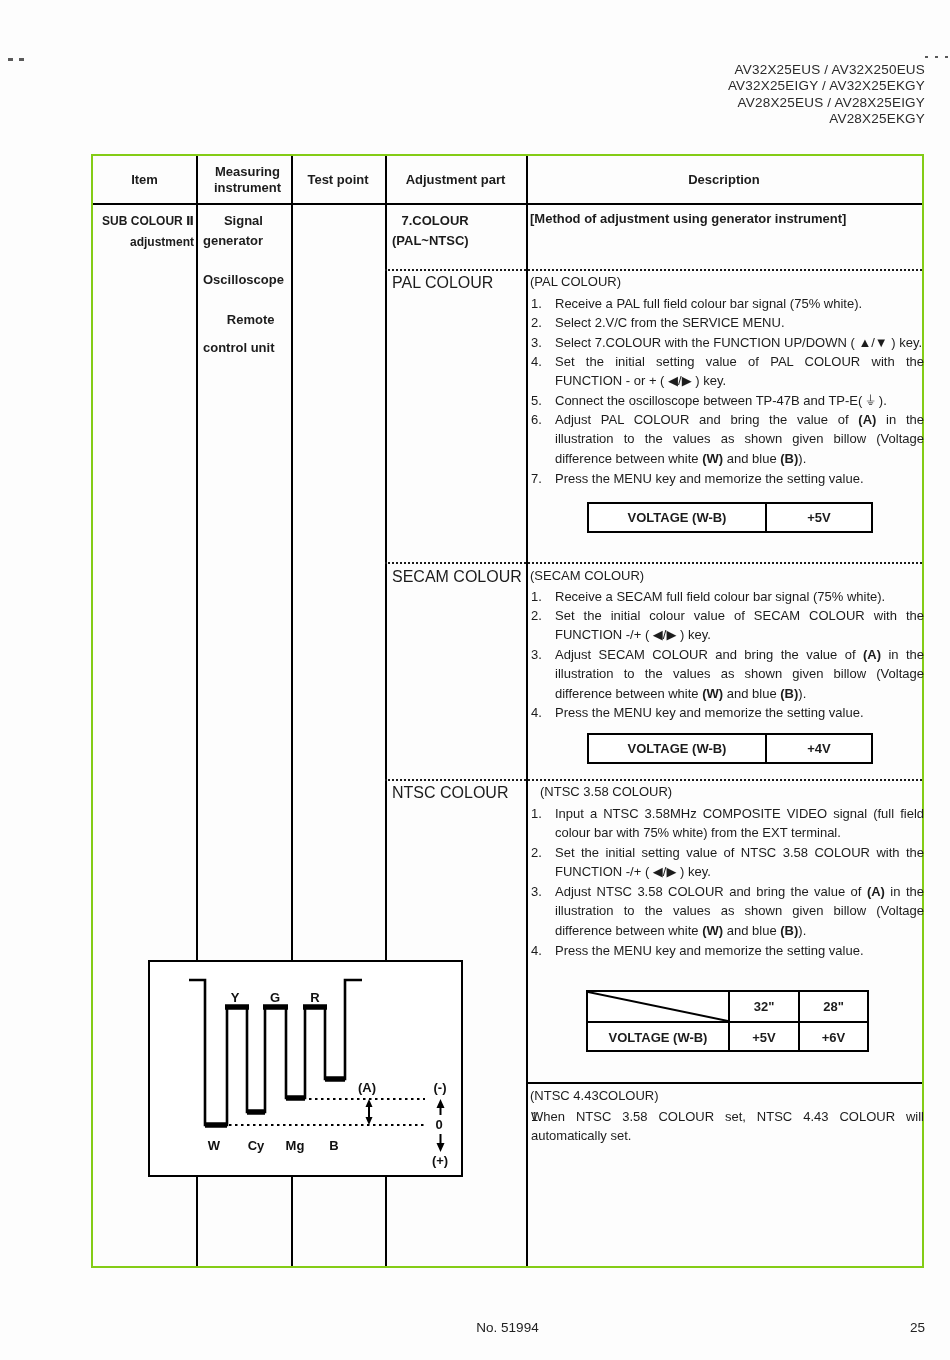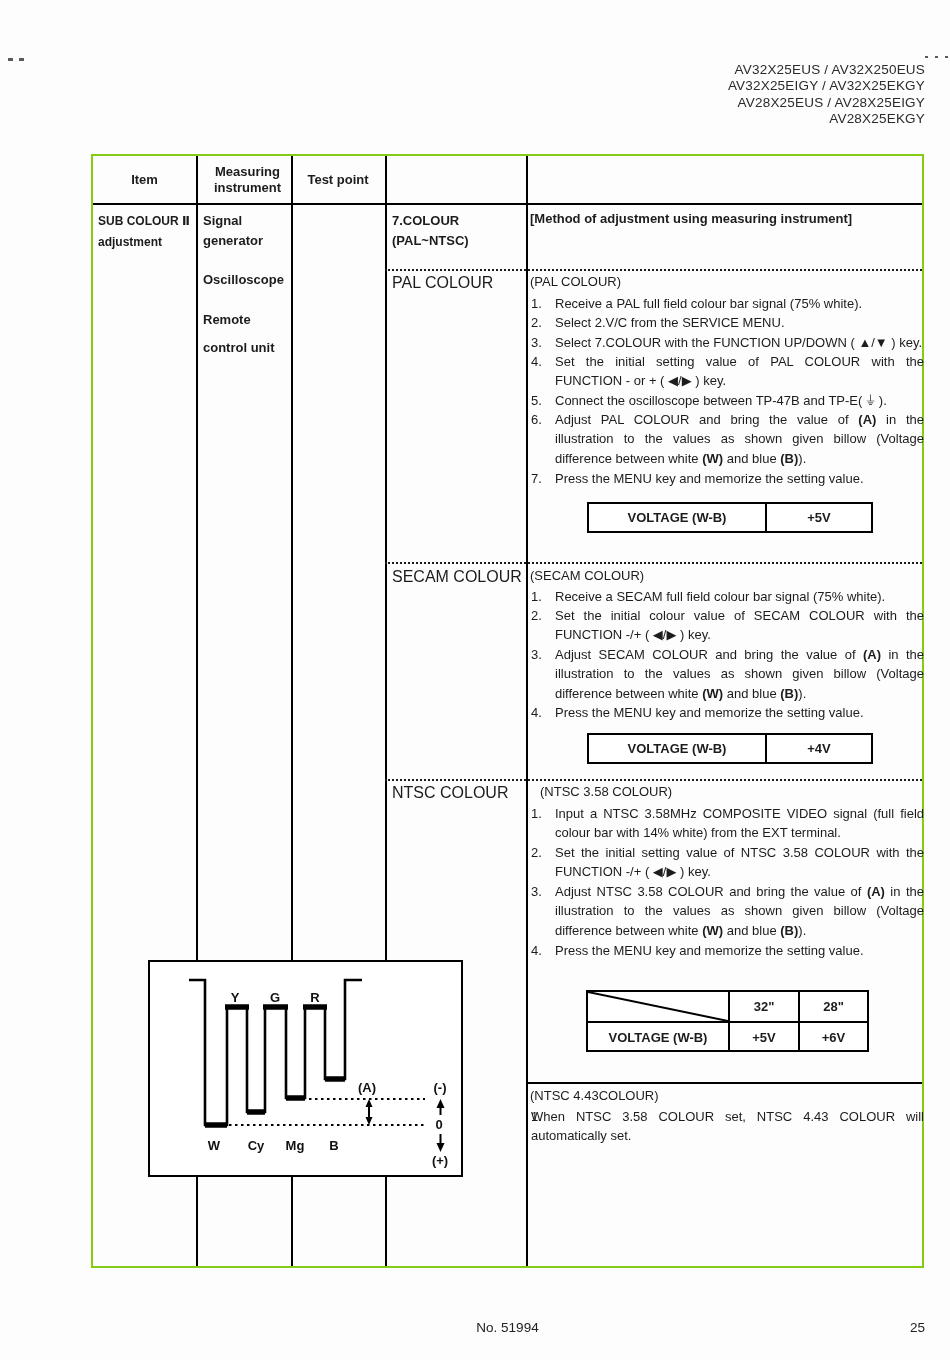"Adjustment part" div.hcell { html: none -> <div>Adjustment part</div> }
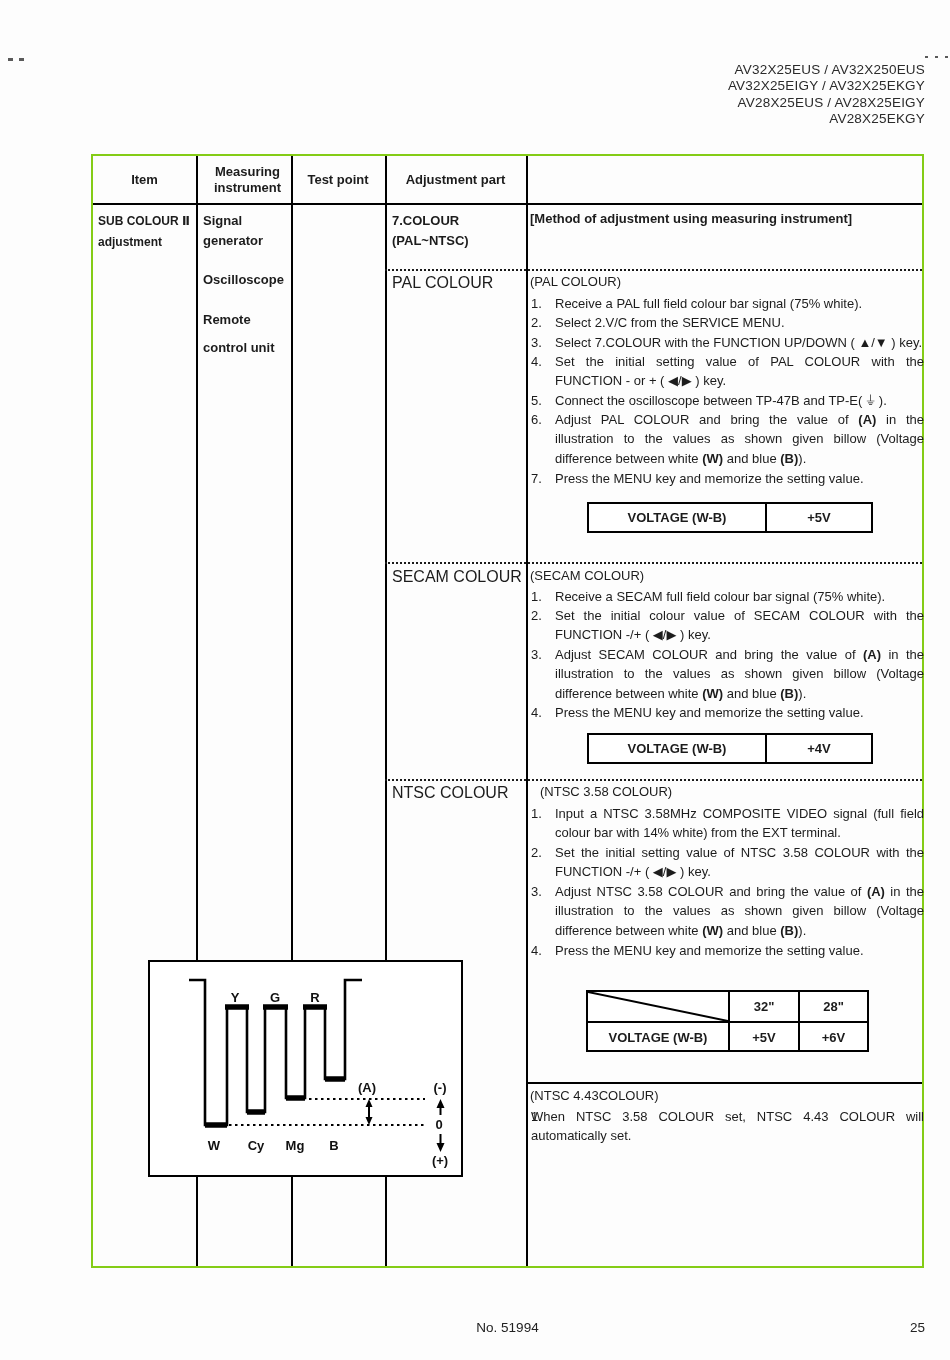"Description" div.hcell { html: none -> <div>Description</div> }
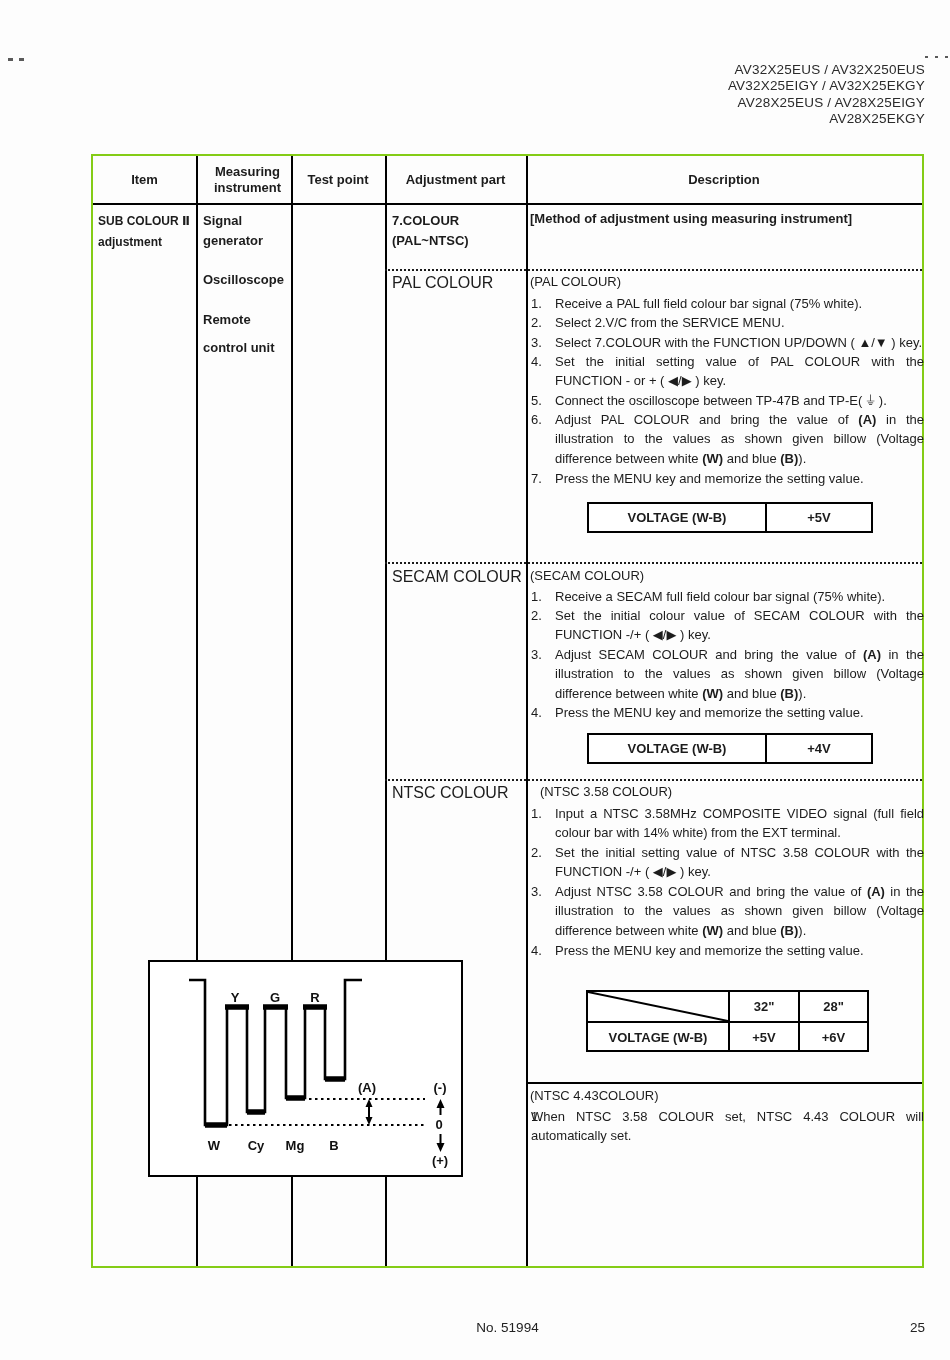"SUB COLOUR Ⅱ" .cell-b { text-align: none -> right }
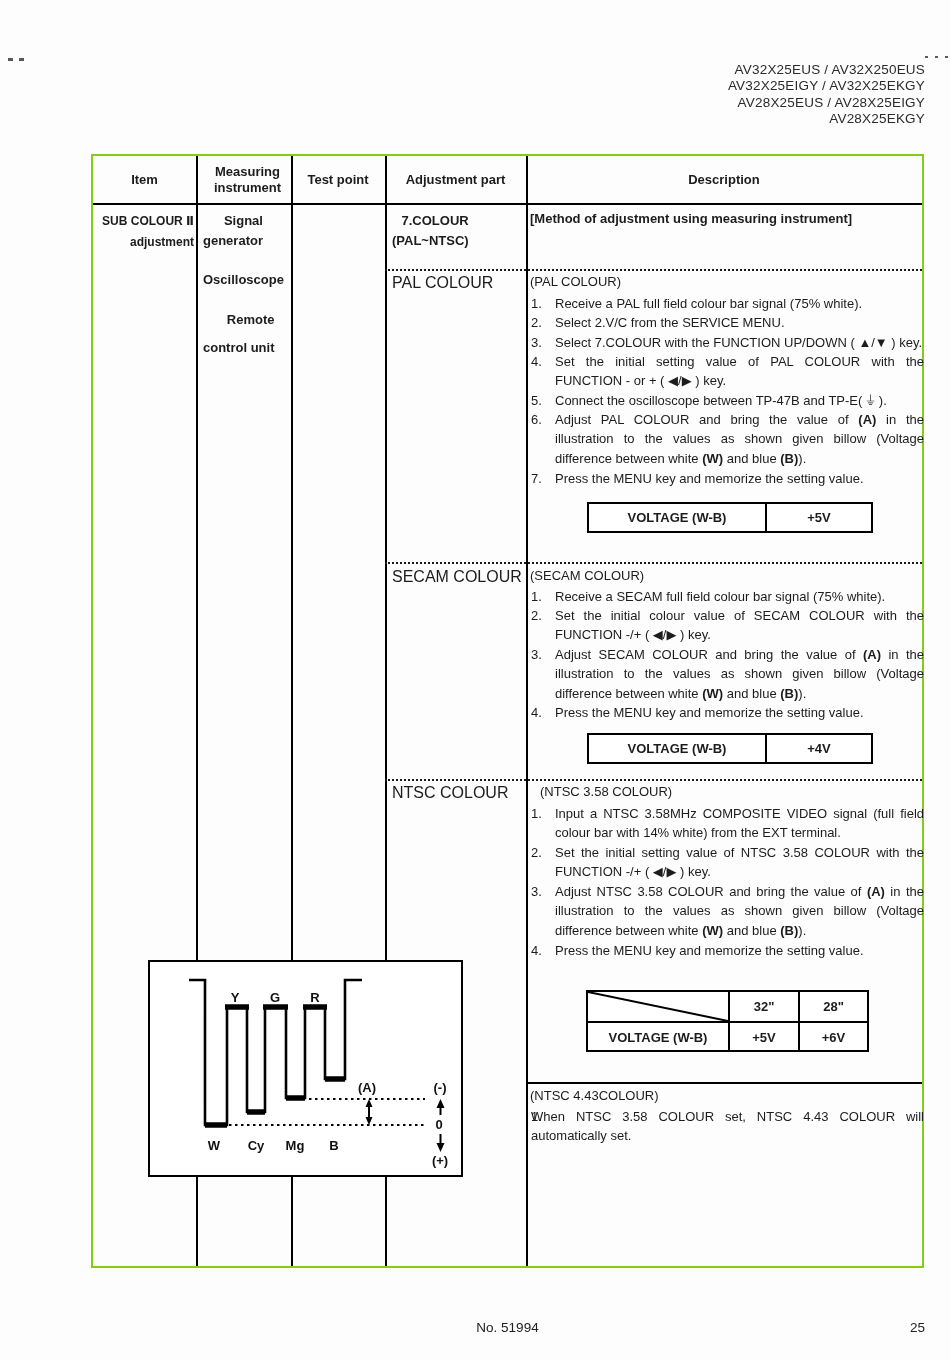"[Method of adjustment using measuring" div.dhead { text: measuring -> generator }
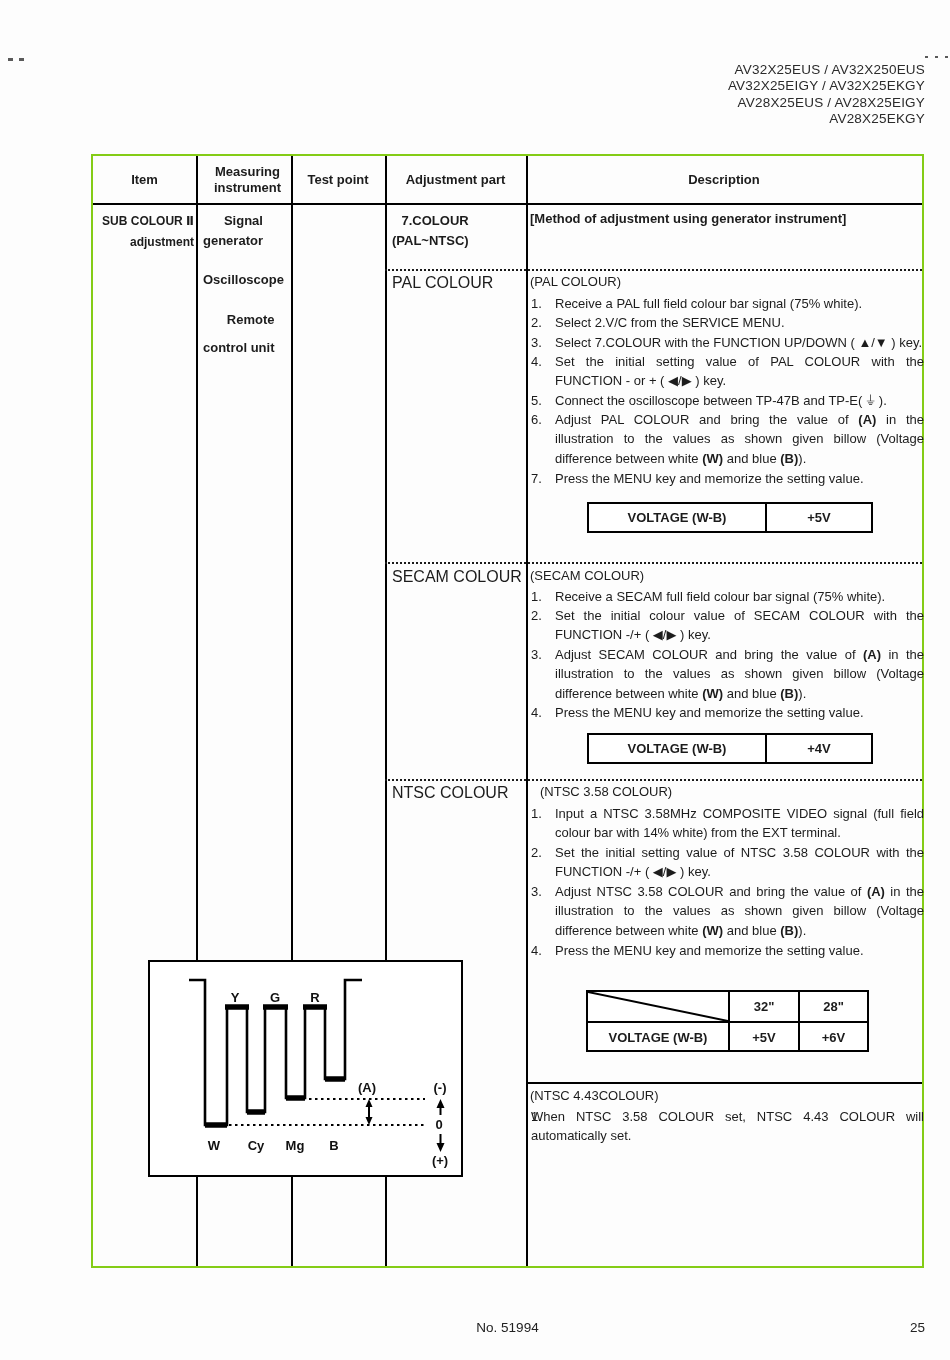"Input a NTSC 3.58MHz COMPOSITE" span.txt { text: 14% -> 75% }
